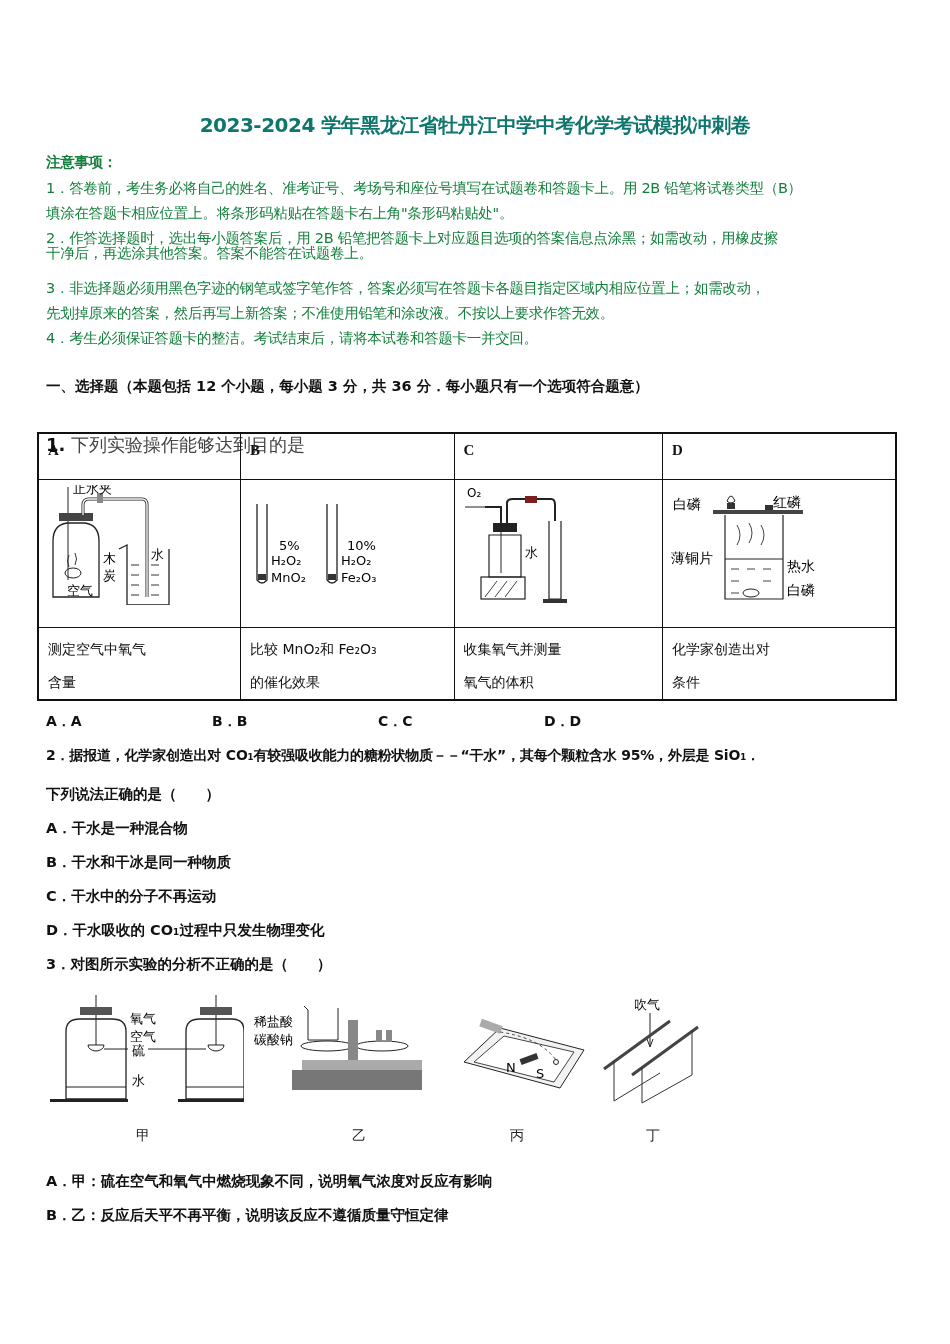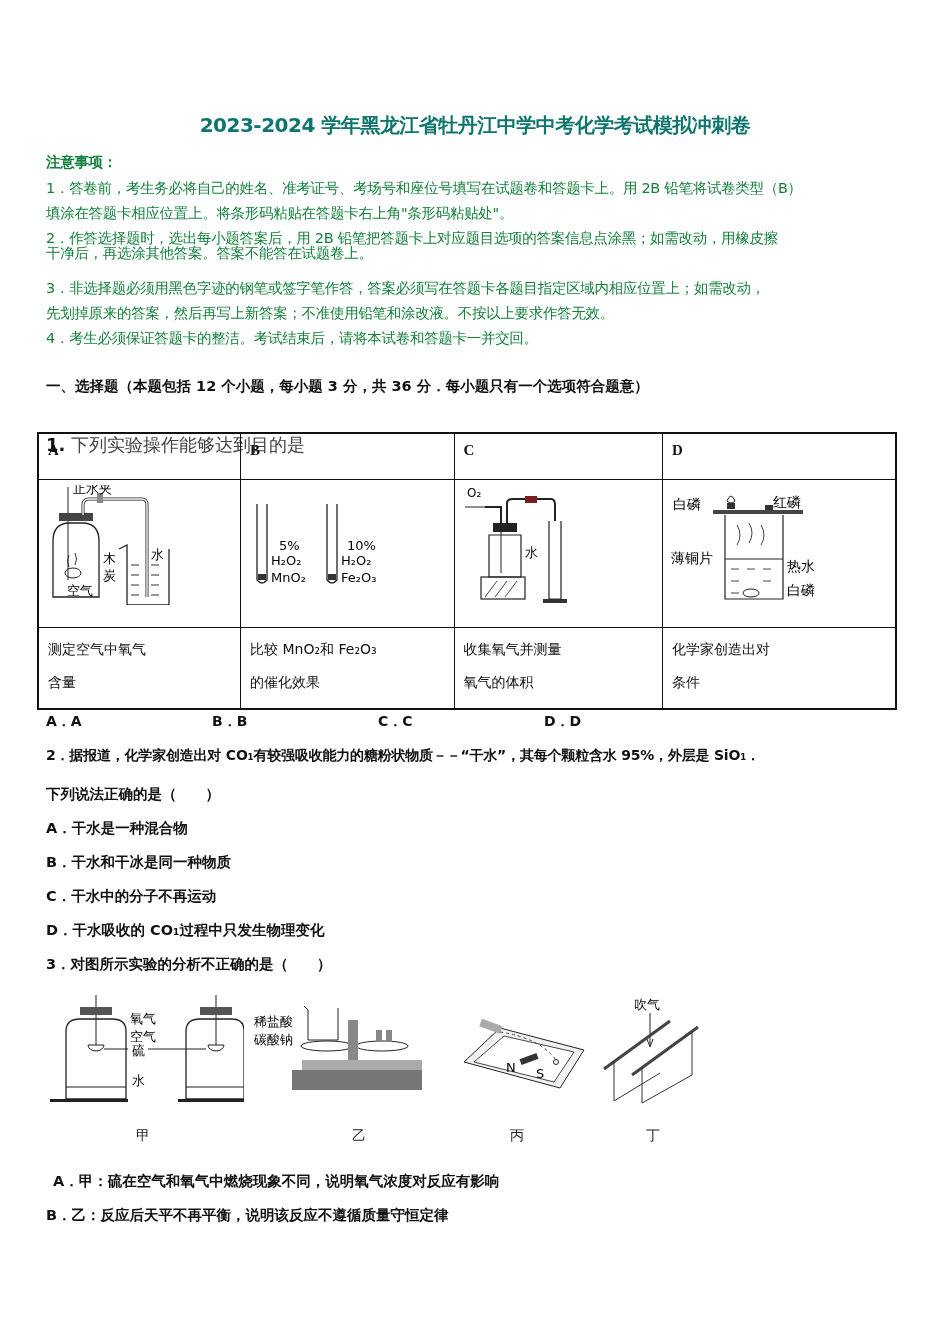"测定空气中氧气" table.t tr.txt td { padding: 5px 0 9px 9px -> 5px 0 0 9px }
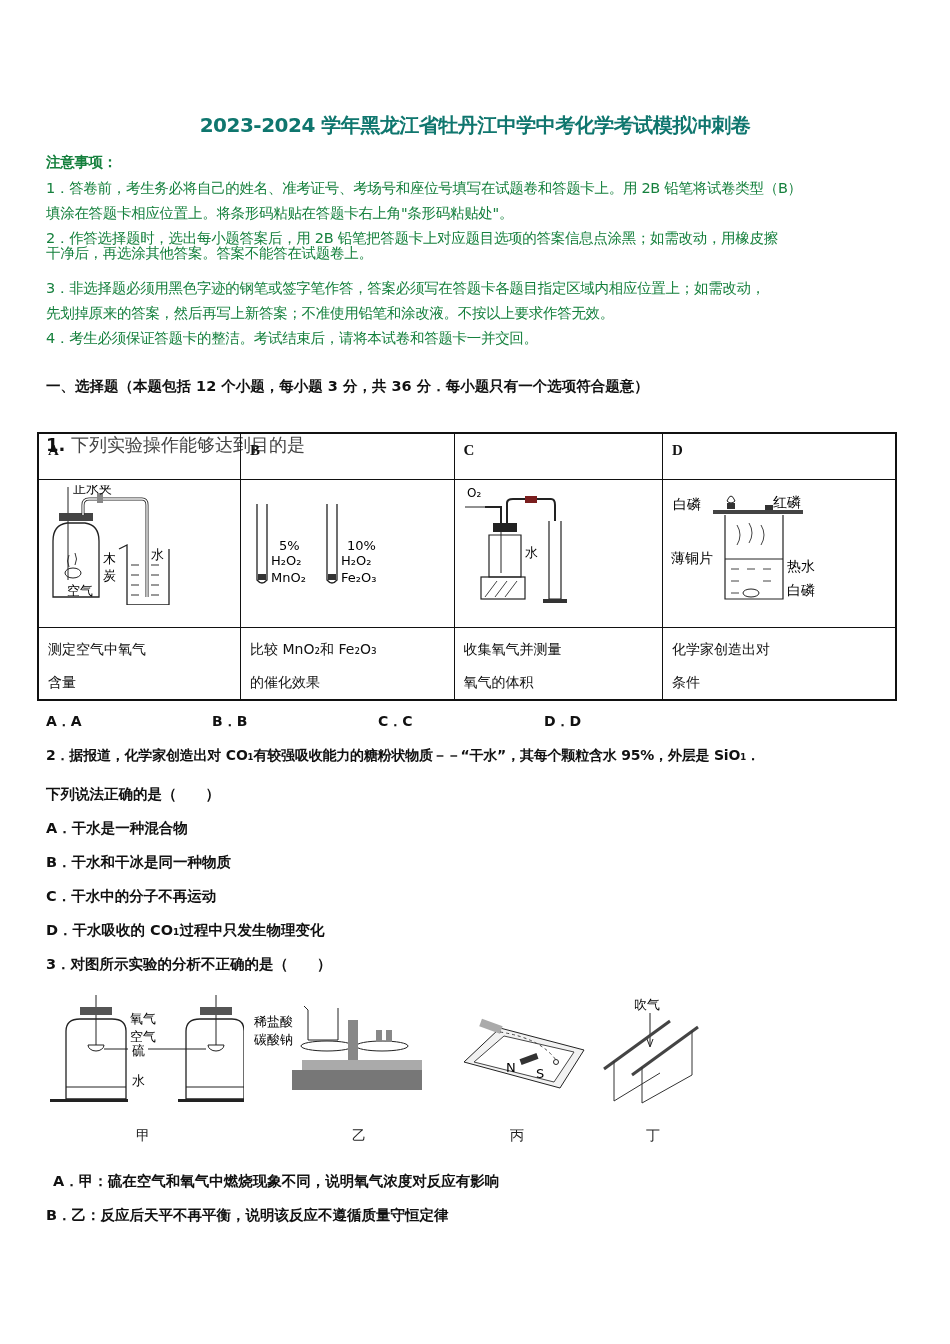"A．甲：硫在空气和氧气中燃烧现象不同，说明氧气浓度对反应有影响" div.abs { margin-left: 7px -> none }
